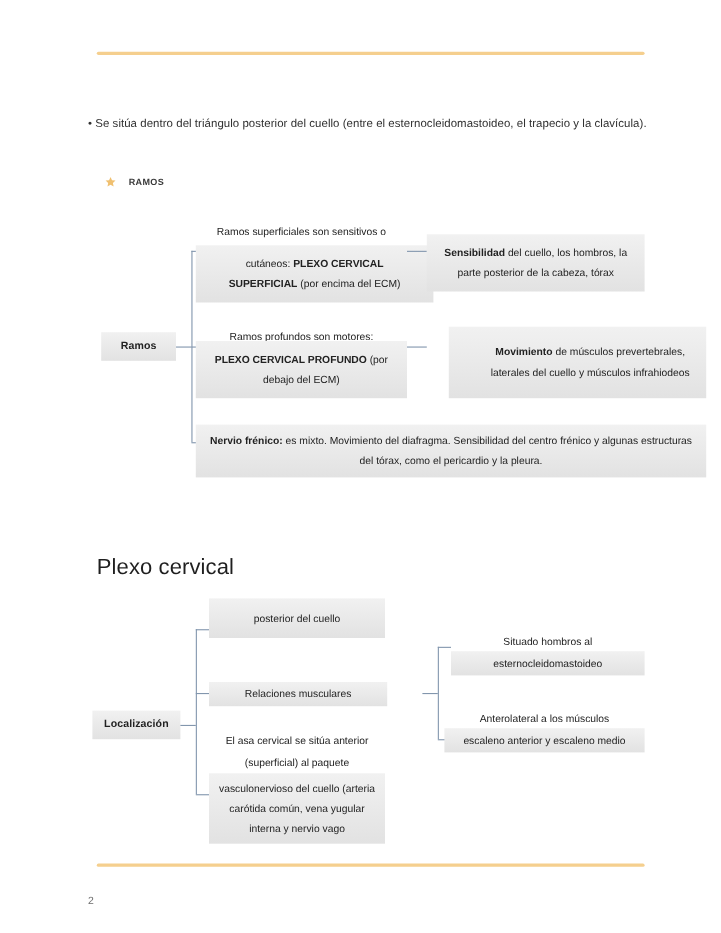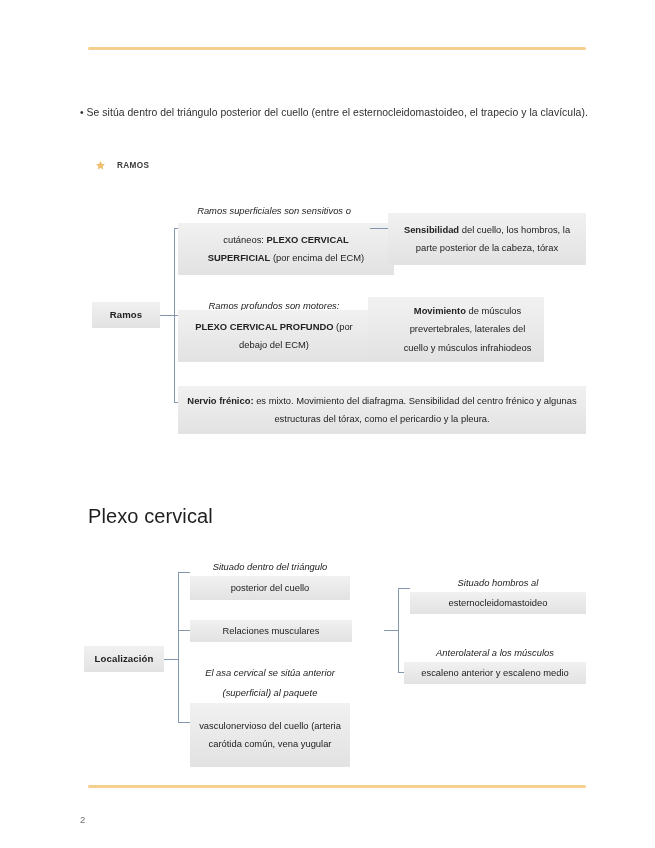"Ramos superficiales son sensitivos o" .overflow-line { font-style: italic -> none }
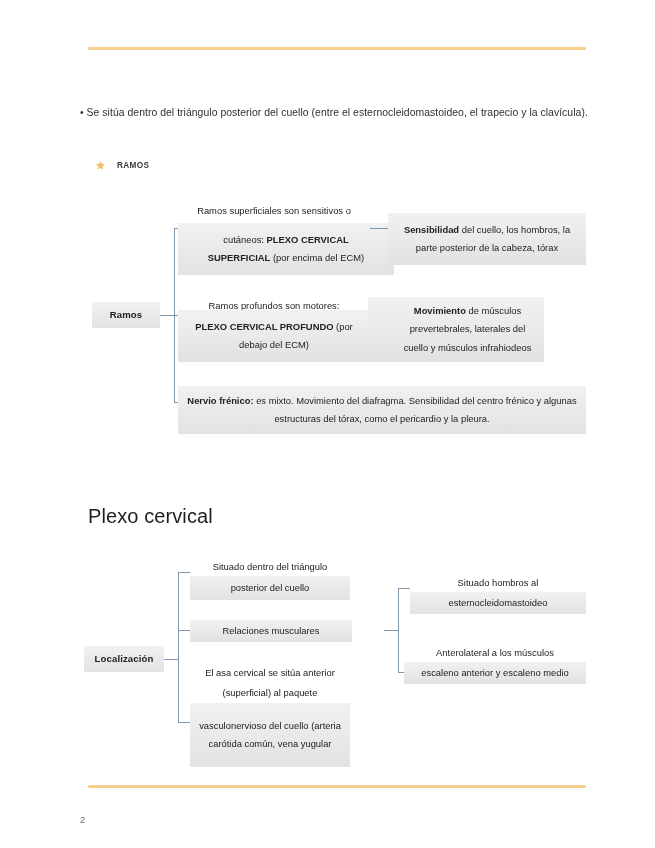"Movimiento de músculos prevertebrales," div.node { left: 368px -> 408px; width: 176px -> 234px }
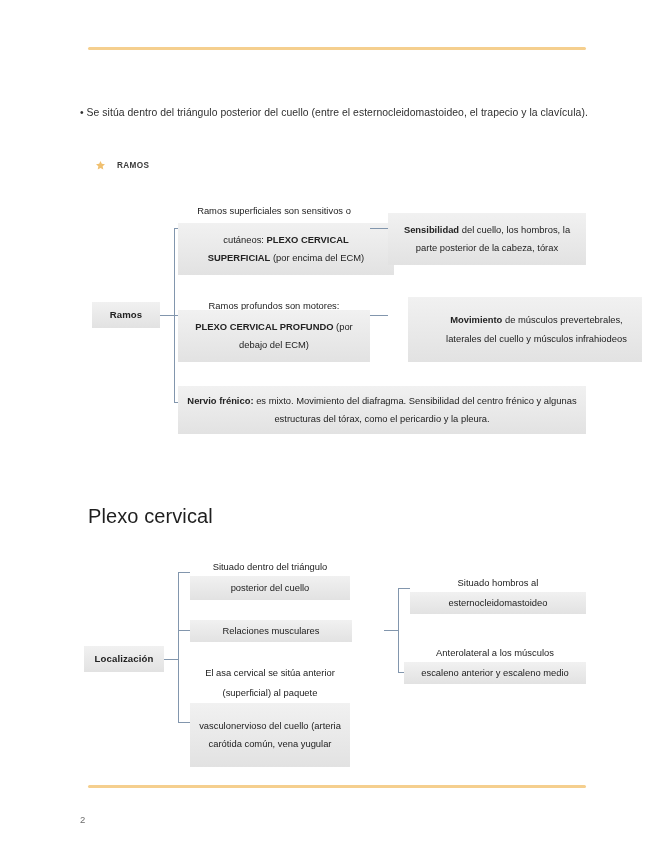"Nervio frénico: es mixto. Movimiento" div.node { width: 408px -> 464px }
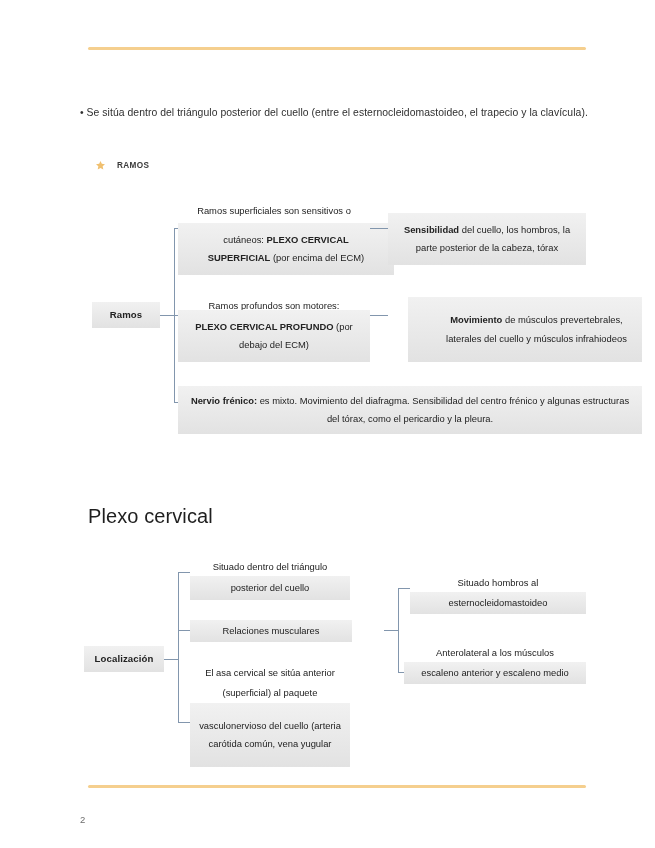"posterior del cuello" div.node { height: 24px -> 36px; top: 576px -> 544px }
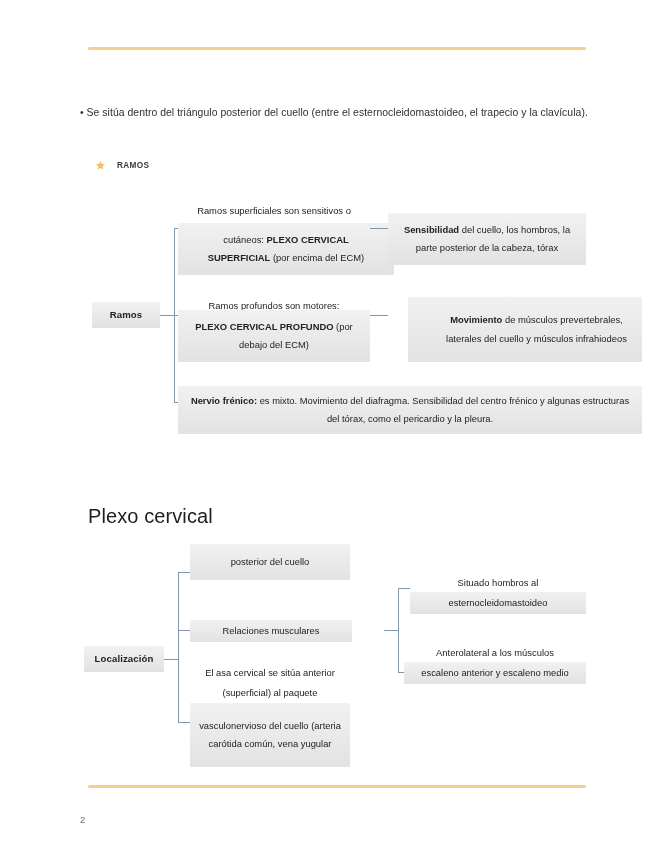"interna y nervio vago" div { html: none -> <div>interna y nervio vago</div> }
